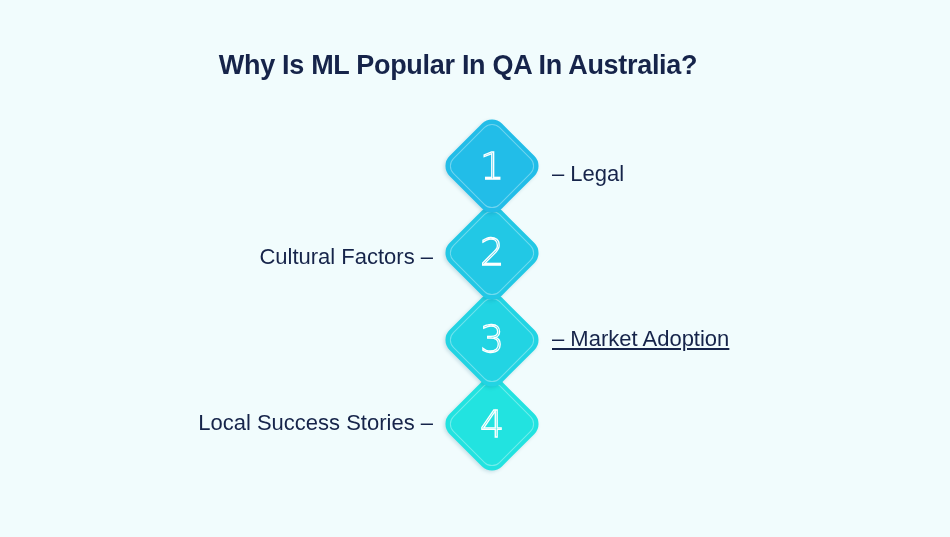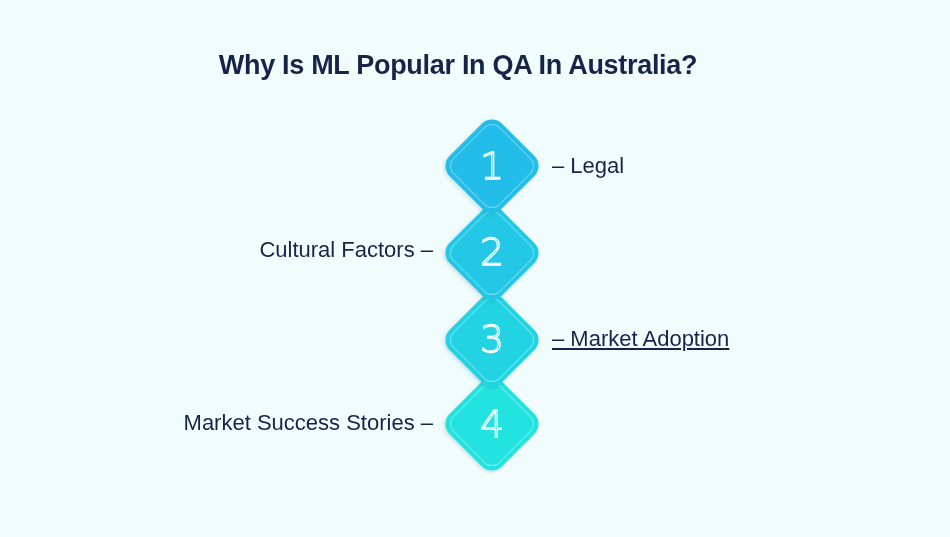"– Legal" div.label { top: 153px -> 161px }
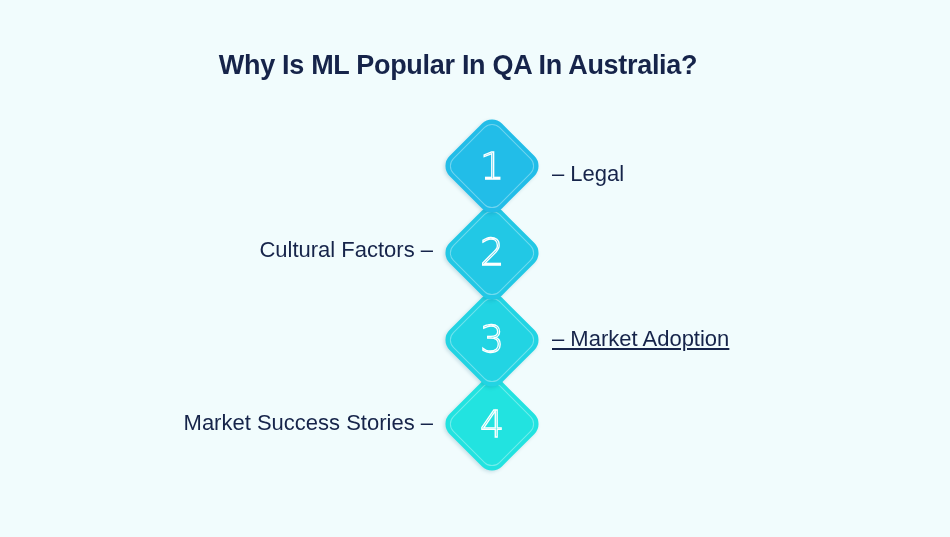"Cultural Factors –" div.label { top: 237px -> 244px }
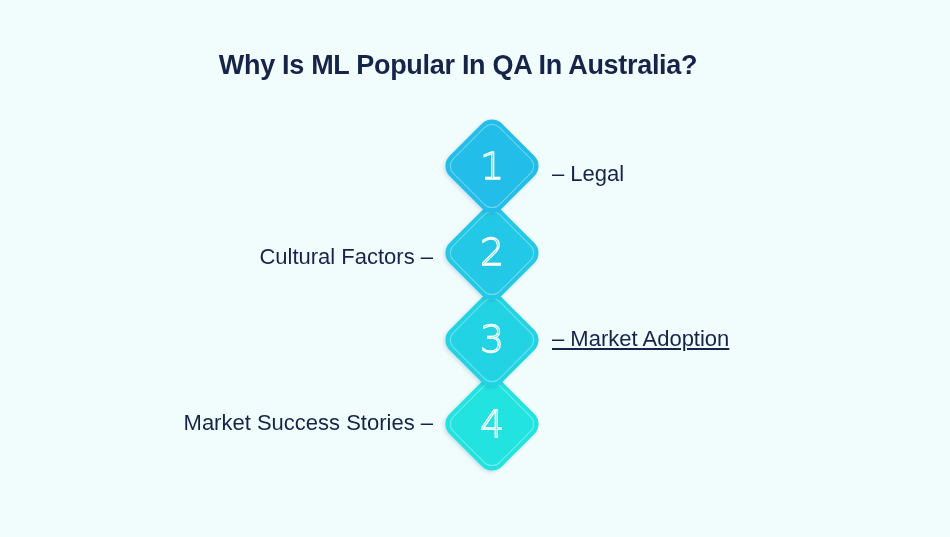"Market Success Stories –" div.label { text: Market -> Local }
